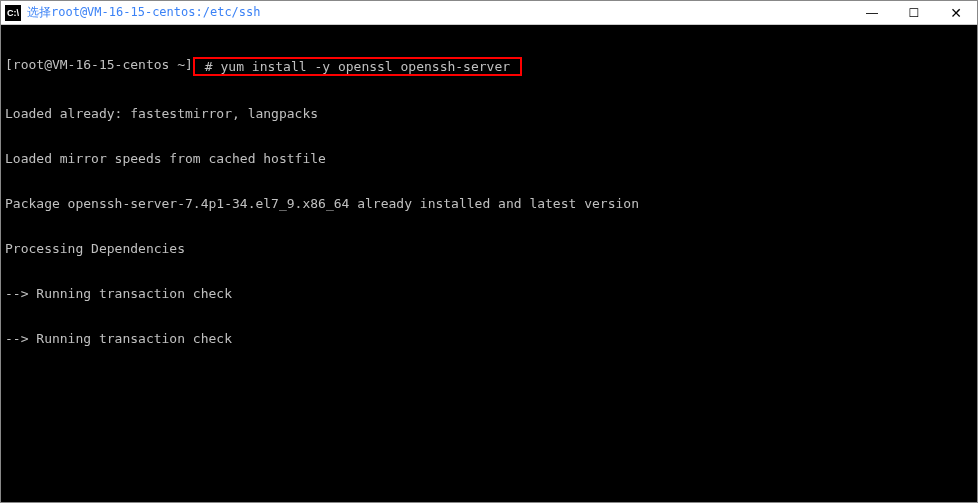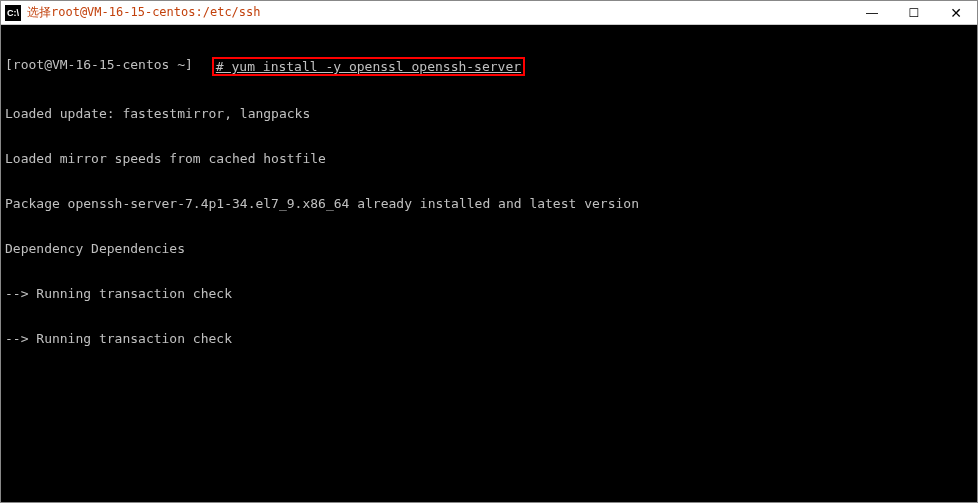"选择root@VM-16-15-centos:/etc/ssh" .titlebar-text { color: #c2410c -> #3b82f6 }
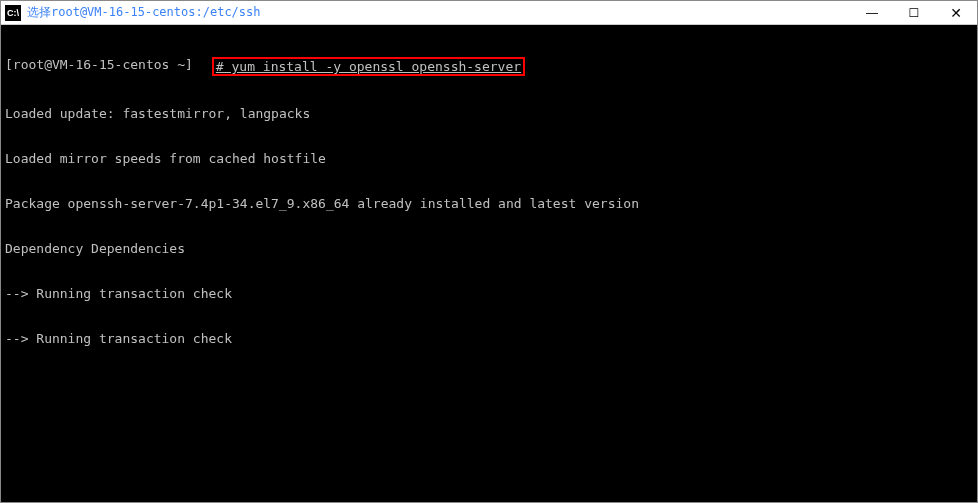"[root@VM-16-15-centos ~]" .prompt-line { gap: 19px -> none }
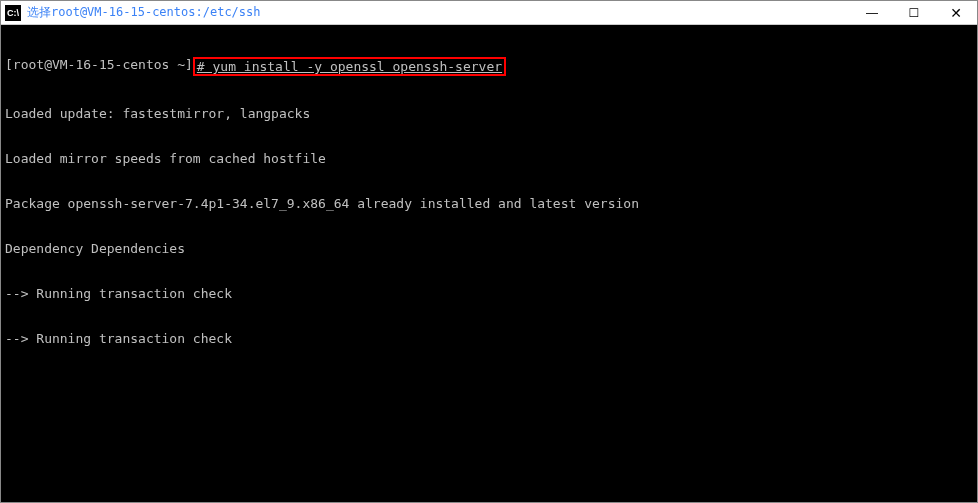"# yum install -y openssl" .highlight-box { padding: 0 2px -> 0 10px; text-decoration: underline -> none }
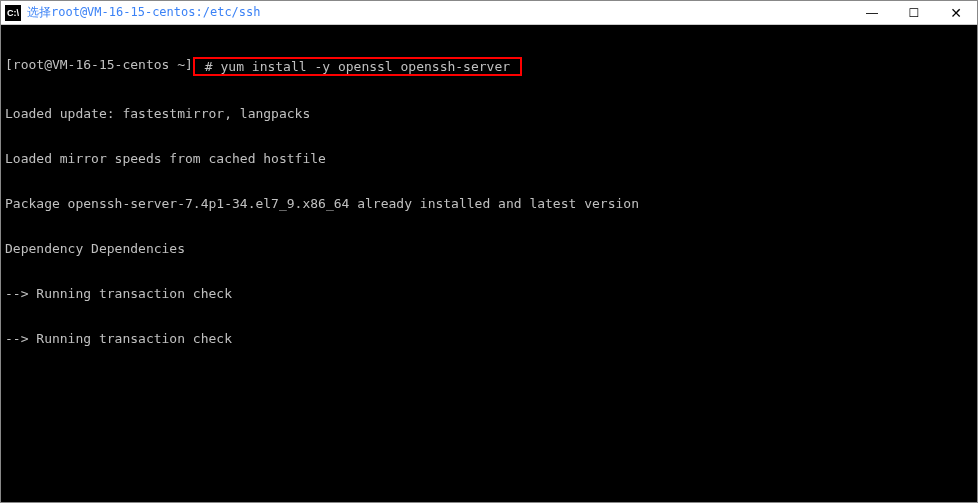"Loaded update: fastestmirror, langpacks" div { text: update -> already }
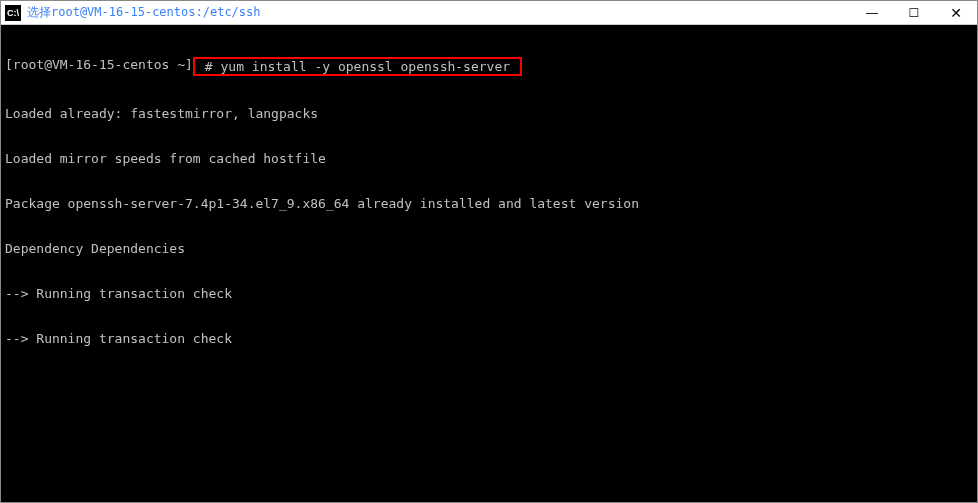"Dependency Dependencies" div { text: Dependency -> Processing }
